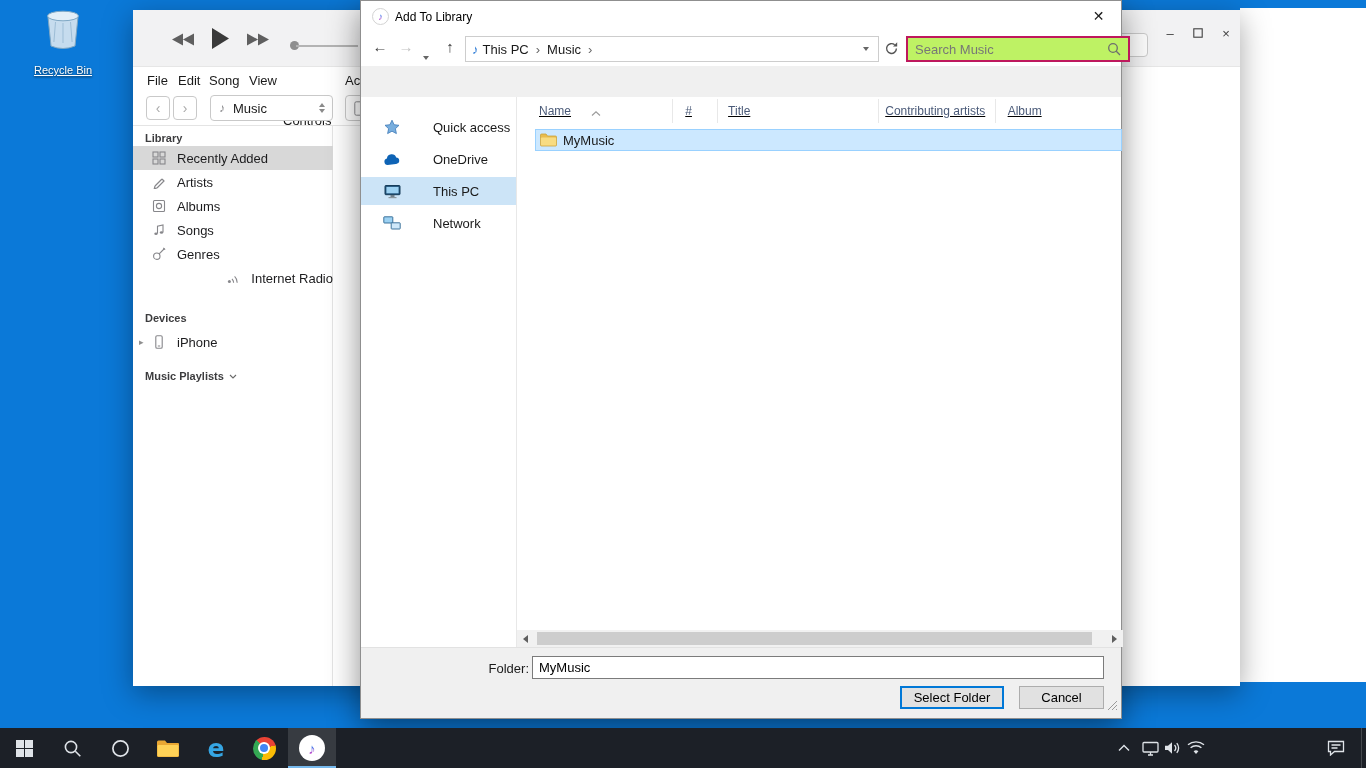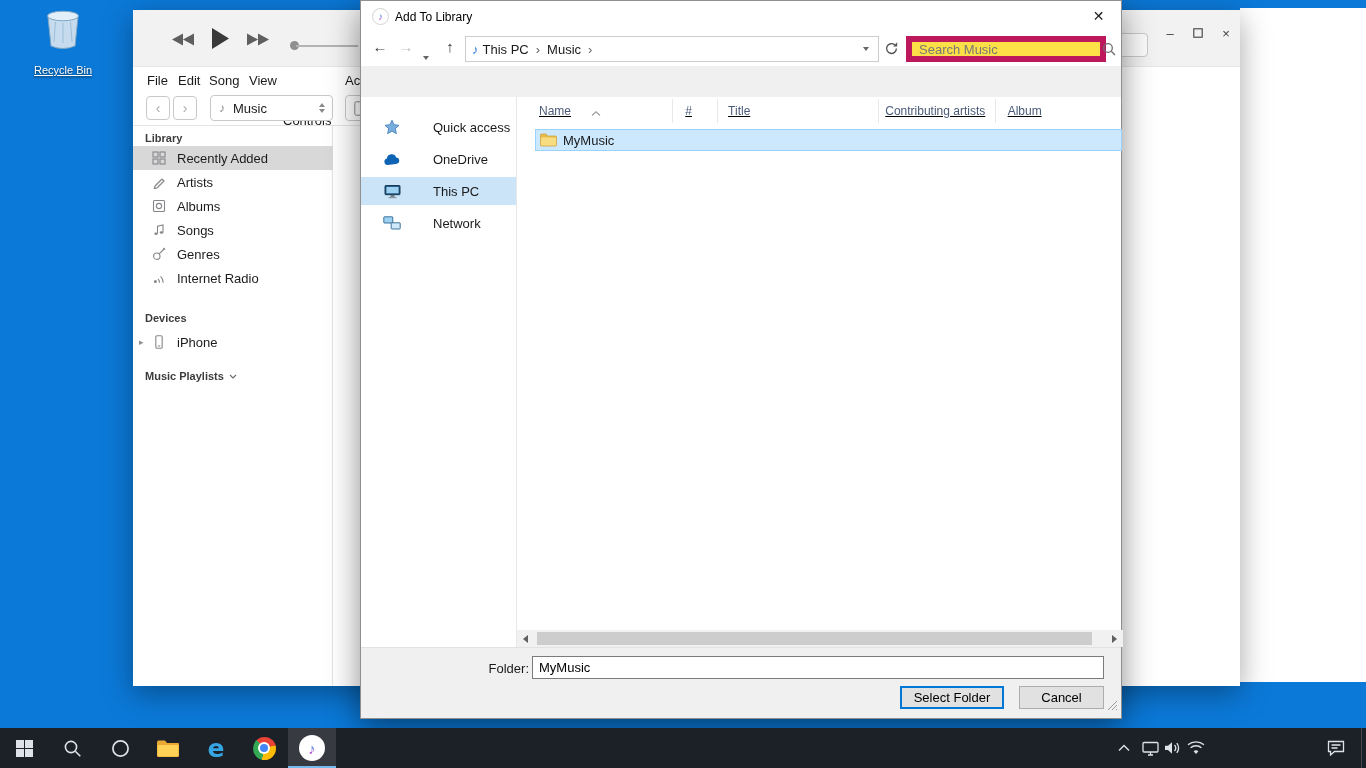"Search Music" .searchbox { background: #fde047 -> #bef264; border: 6px solid #be185d -> 2px solid #be185d; width: 200px -> 224px }
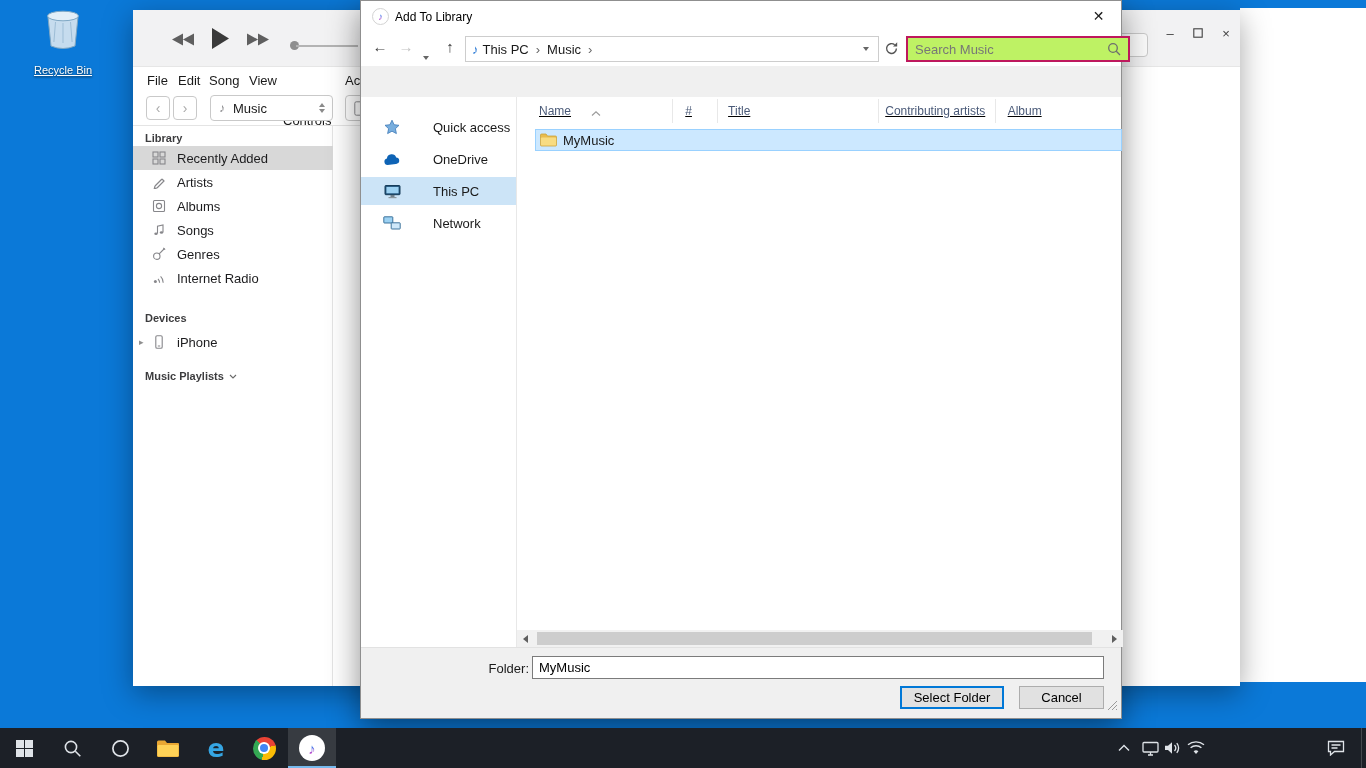"Internet Radio" div.sb-row { justify-content: none -> flex-end }
